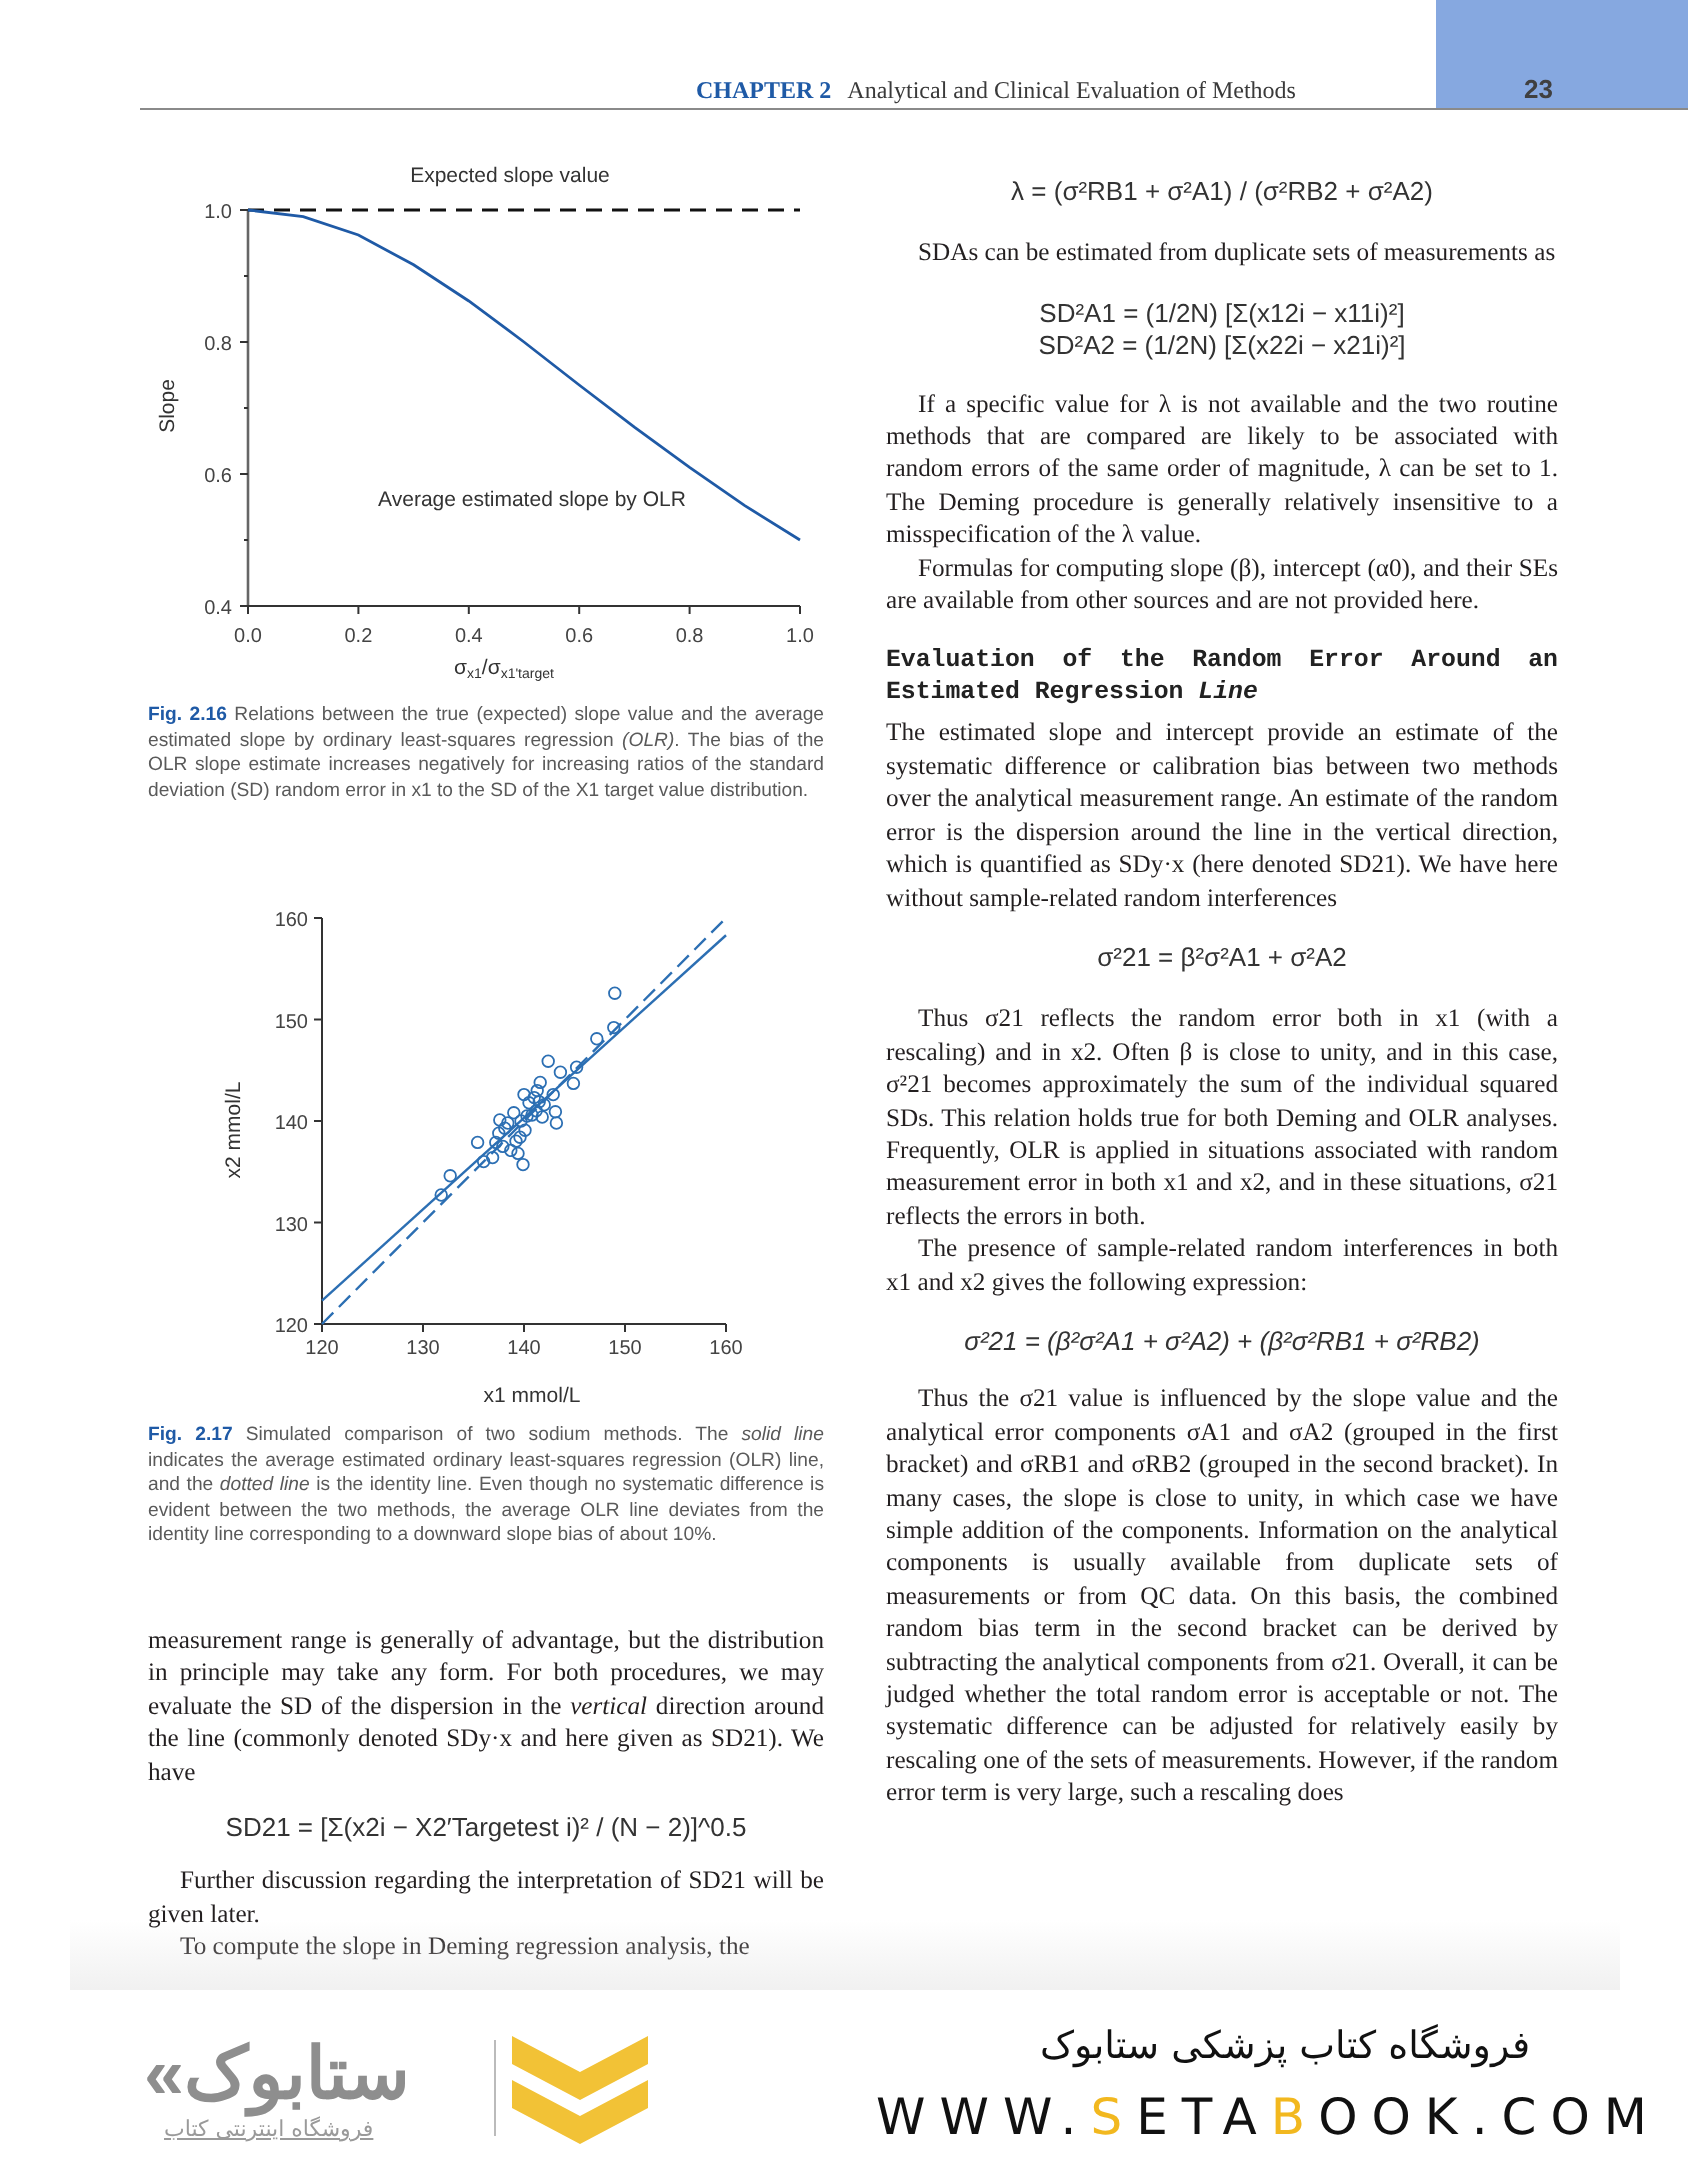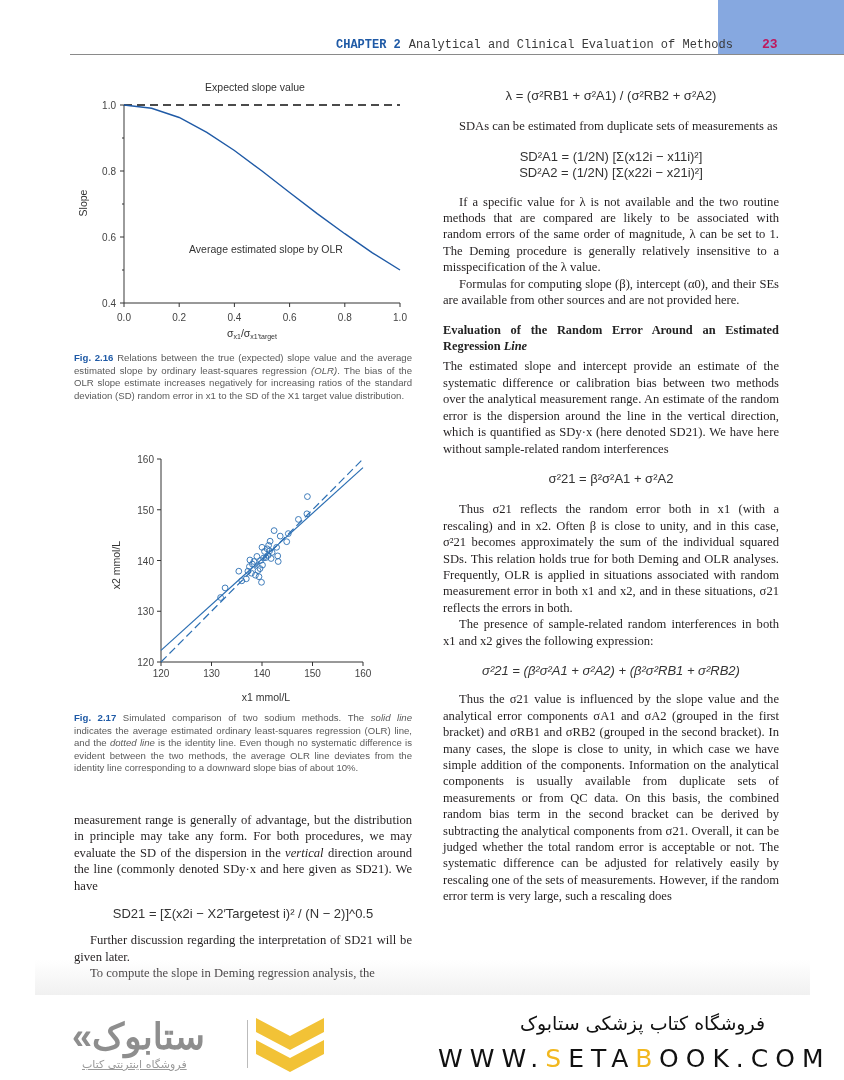"CHAPTER 2 Analytical and Clinical" .hdr-text { font-family: Liberation Mono, monospace -> Liberation Serif, serif; left: 336px -> 348px }
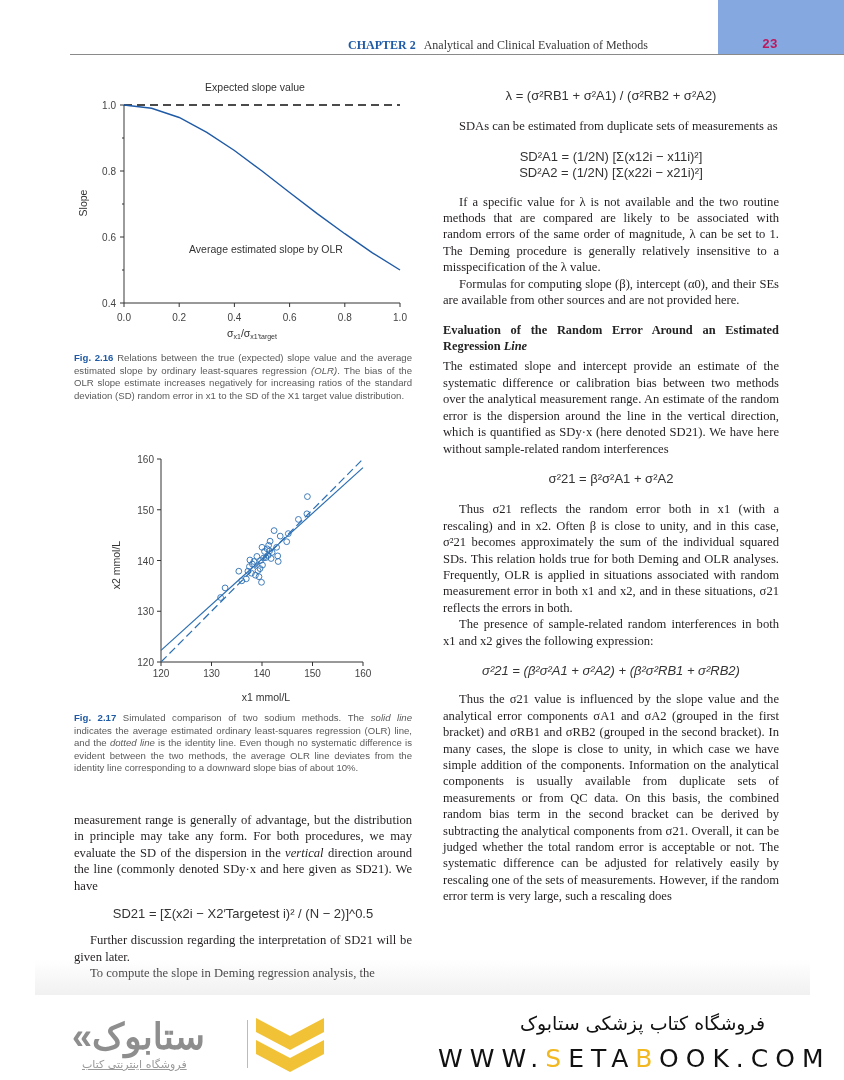"23" .hdr-page { color: #be185d -> #404040; font-family: Liberation Mono, monospace -> Liberation Sans, sans-serif }
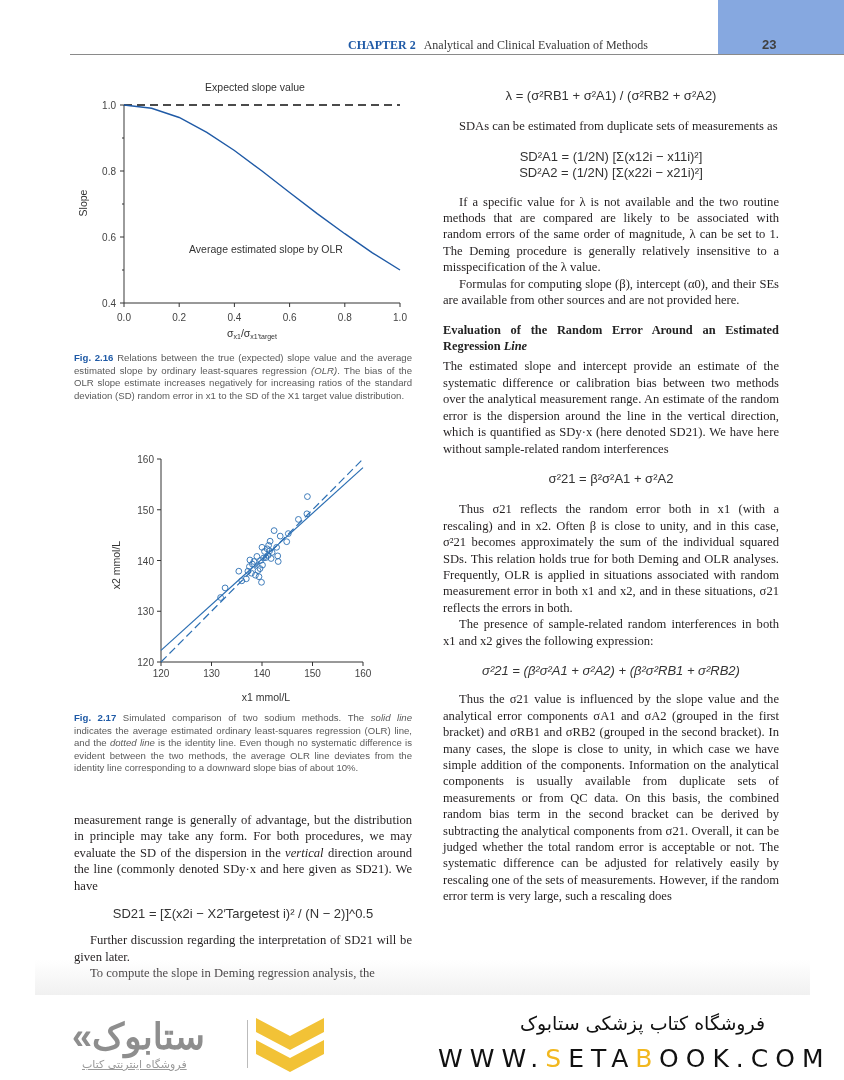"Evaluation of the Random Error" .heading { font-family: Liberation Serif, serif -> Liberation Mono, monospace }
